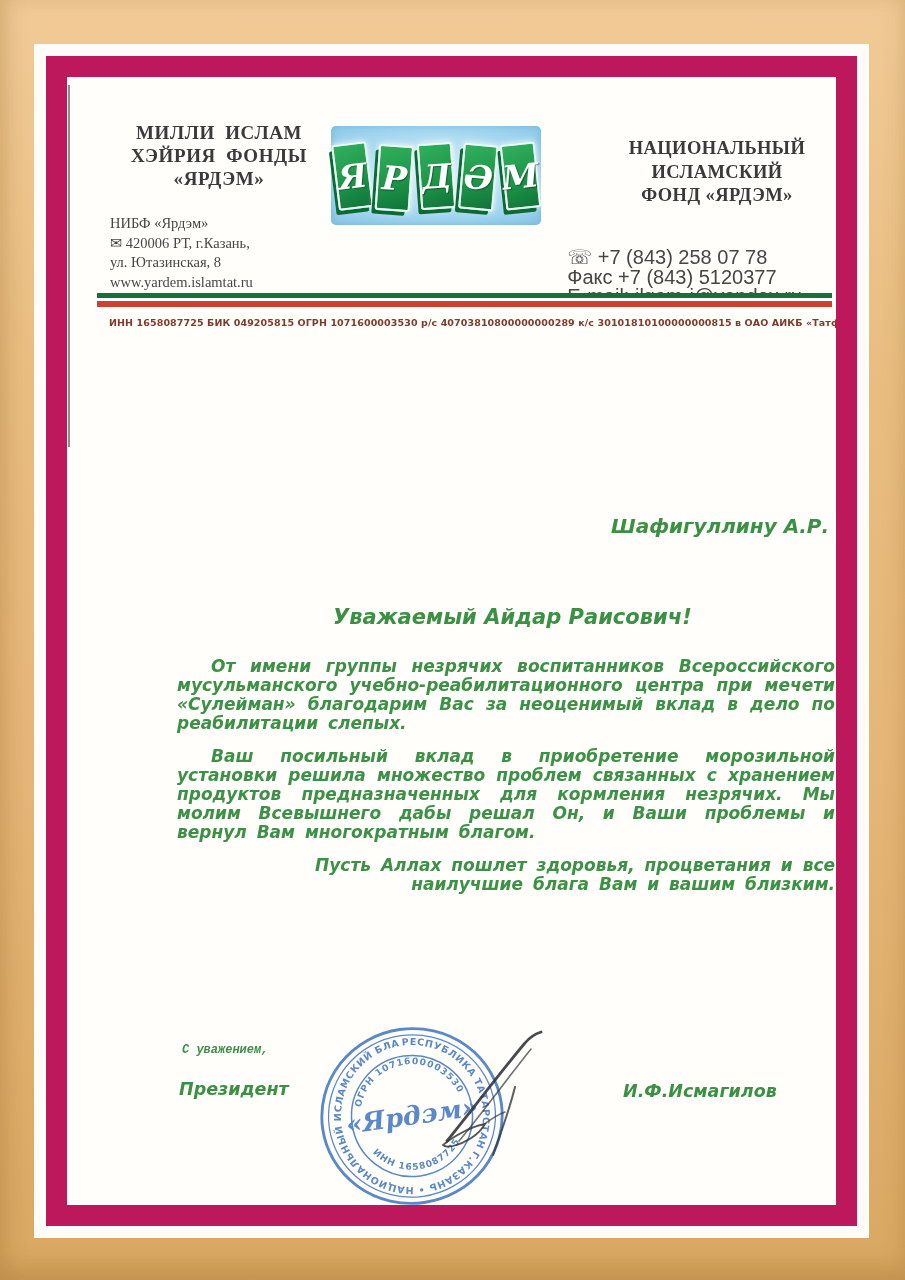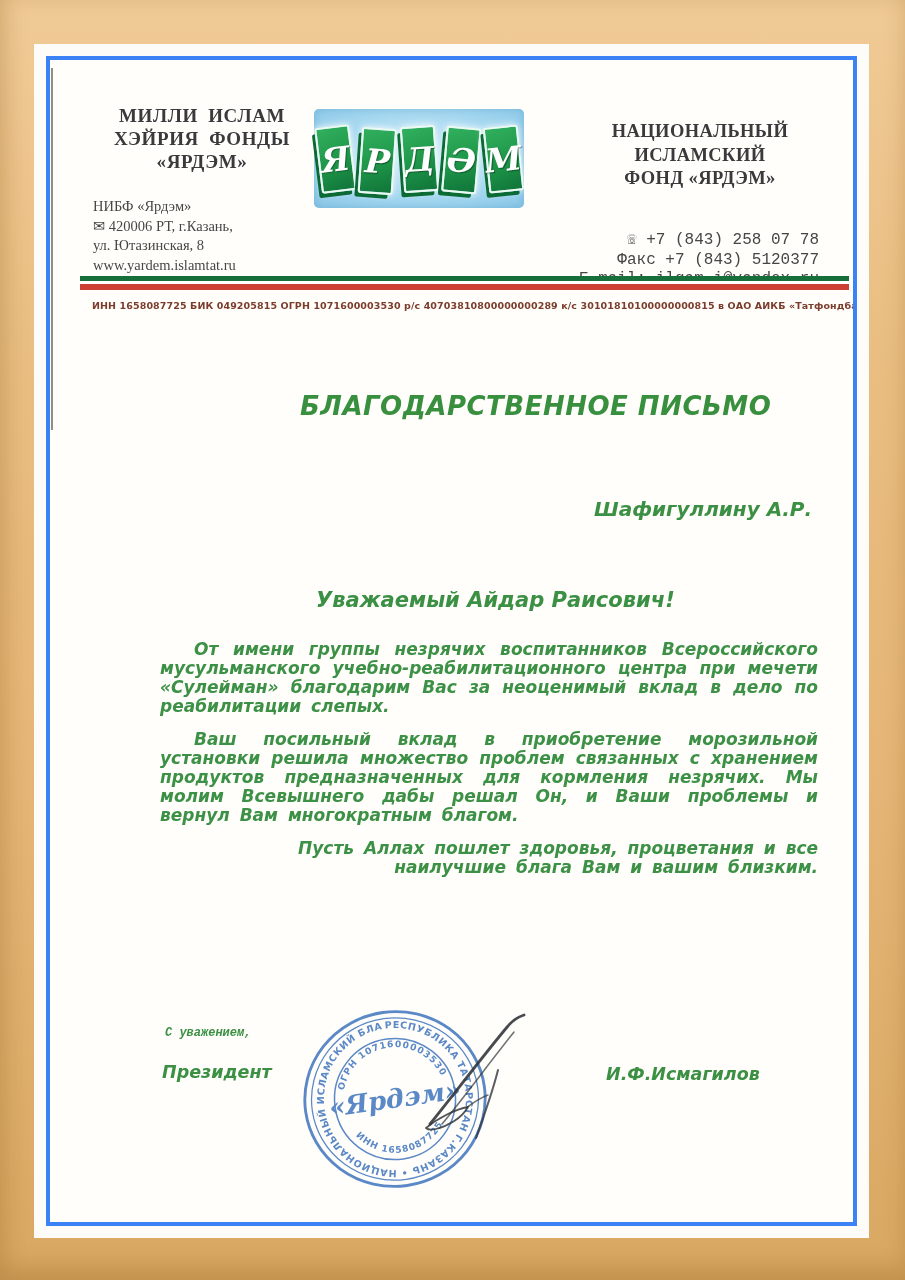"МИЛЛИ ИСЛАМ" .gold-frame { background: #3b82f6 -> #be185d; padding: 4px -> 21px }
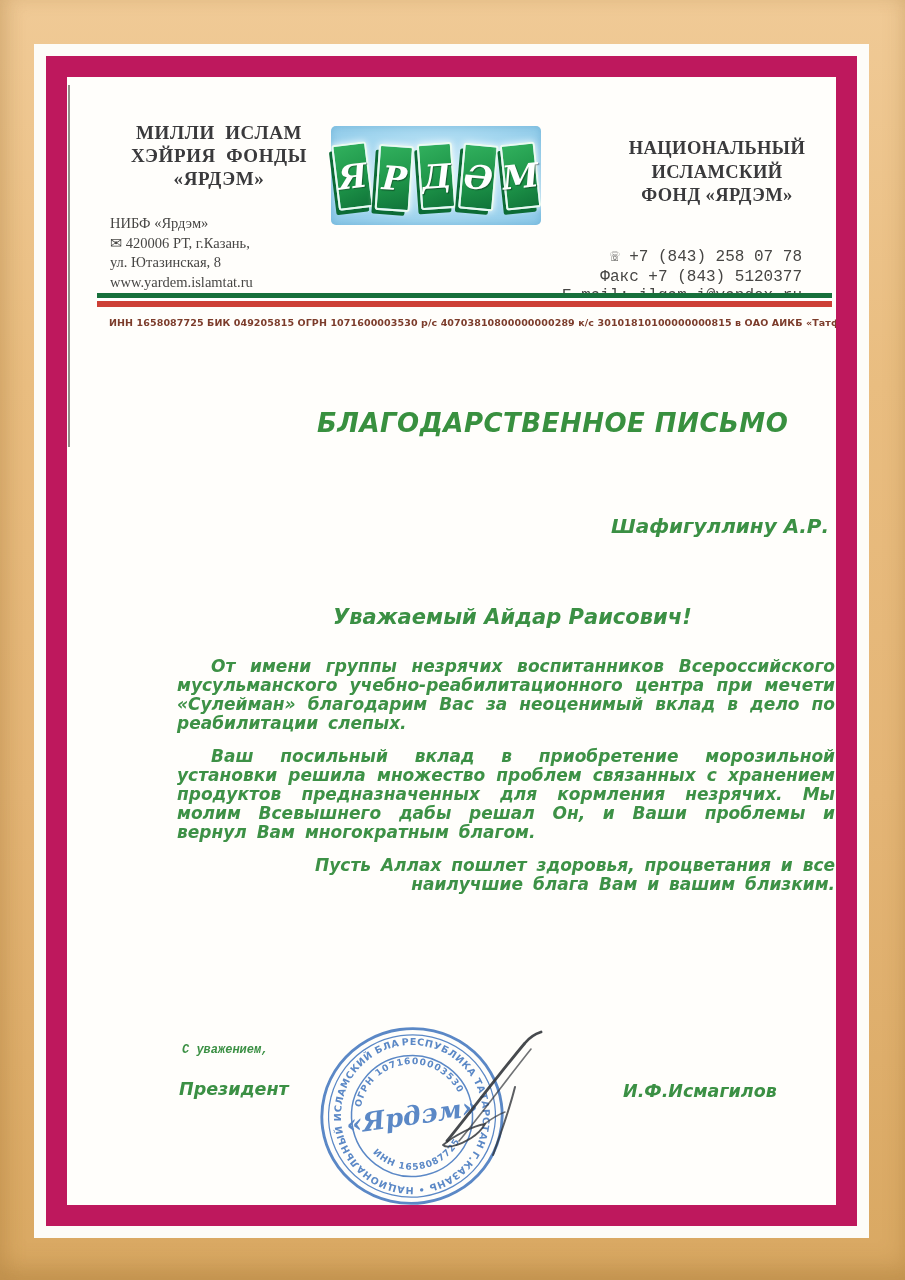"☏ +7 (843) 258 07" .contacts-right { font-family: Liberation Mono, monospace -> Liberation Sans, sans-serif; font-size: 16px -> 20px; text-align: right -> left }
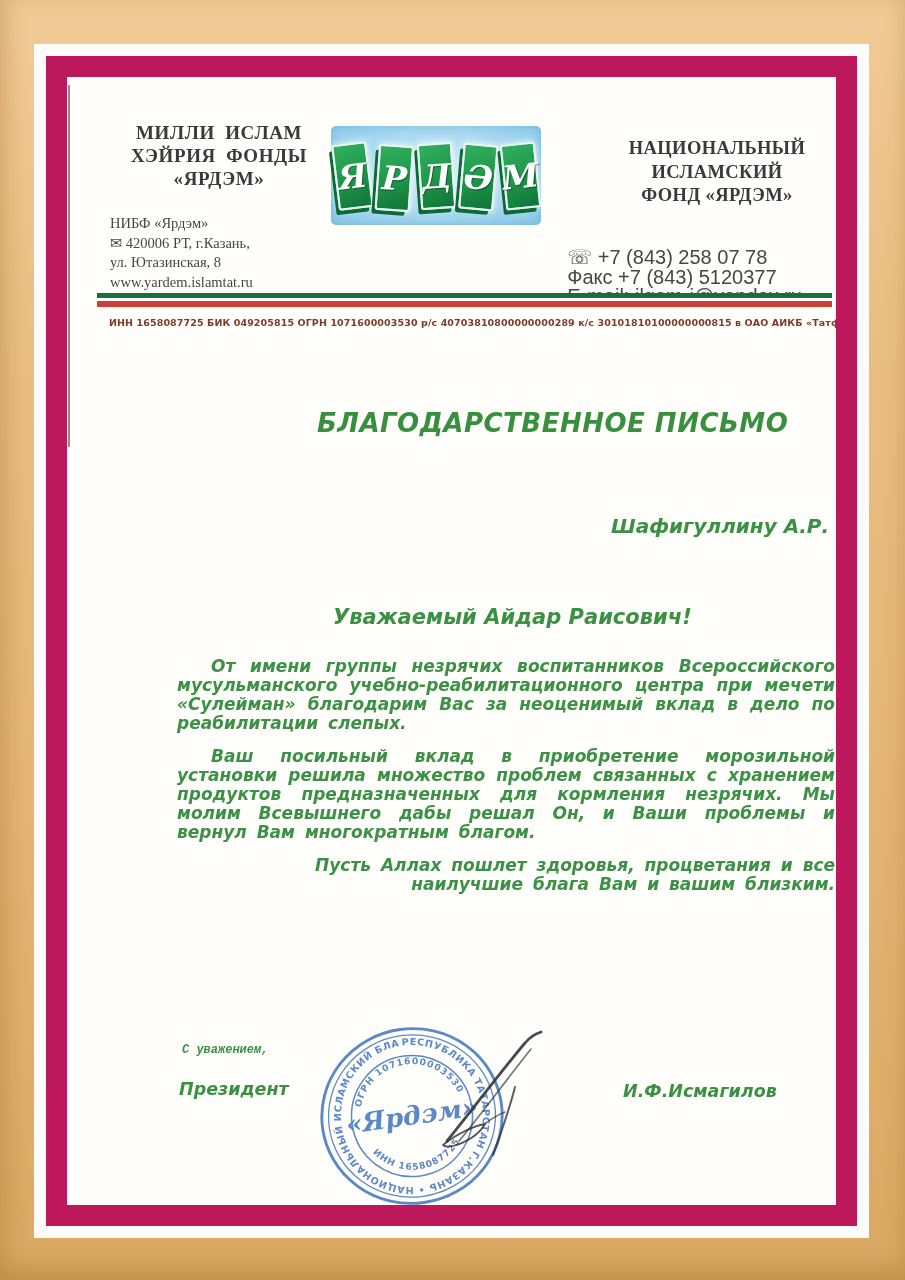"БЛАГОДАРСТВЕННОЕ ПИСЬМО" div.abs { html: <div>БЛАГОДАРСТВЕННОЕ ПИСЬМО</div> -> none }
